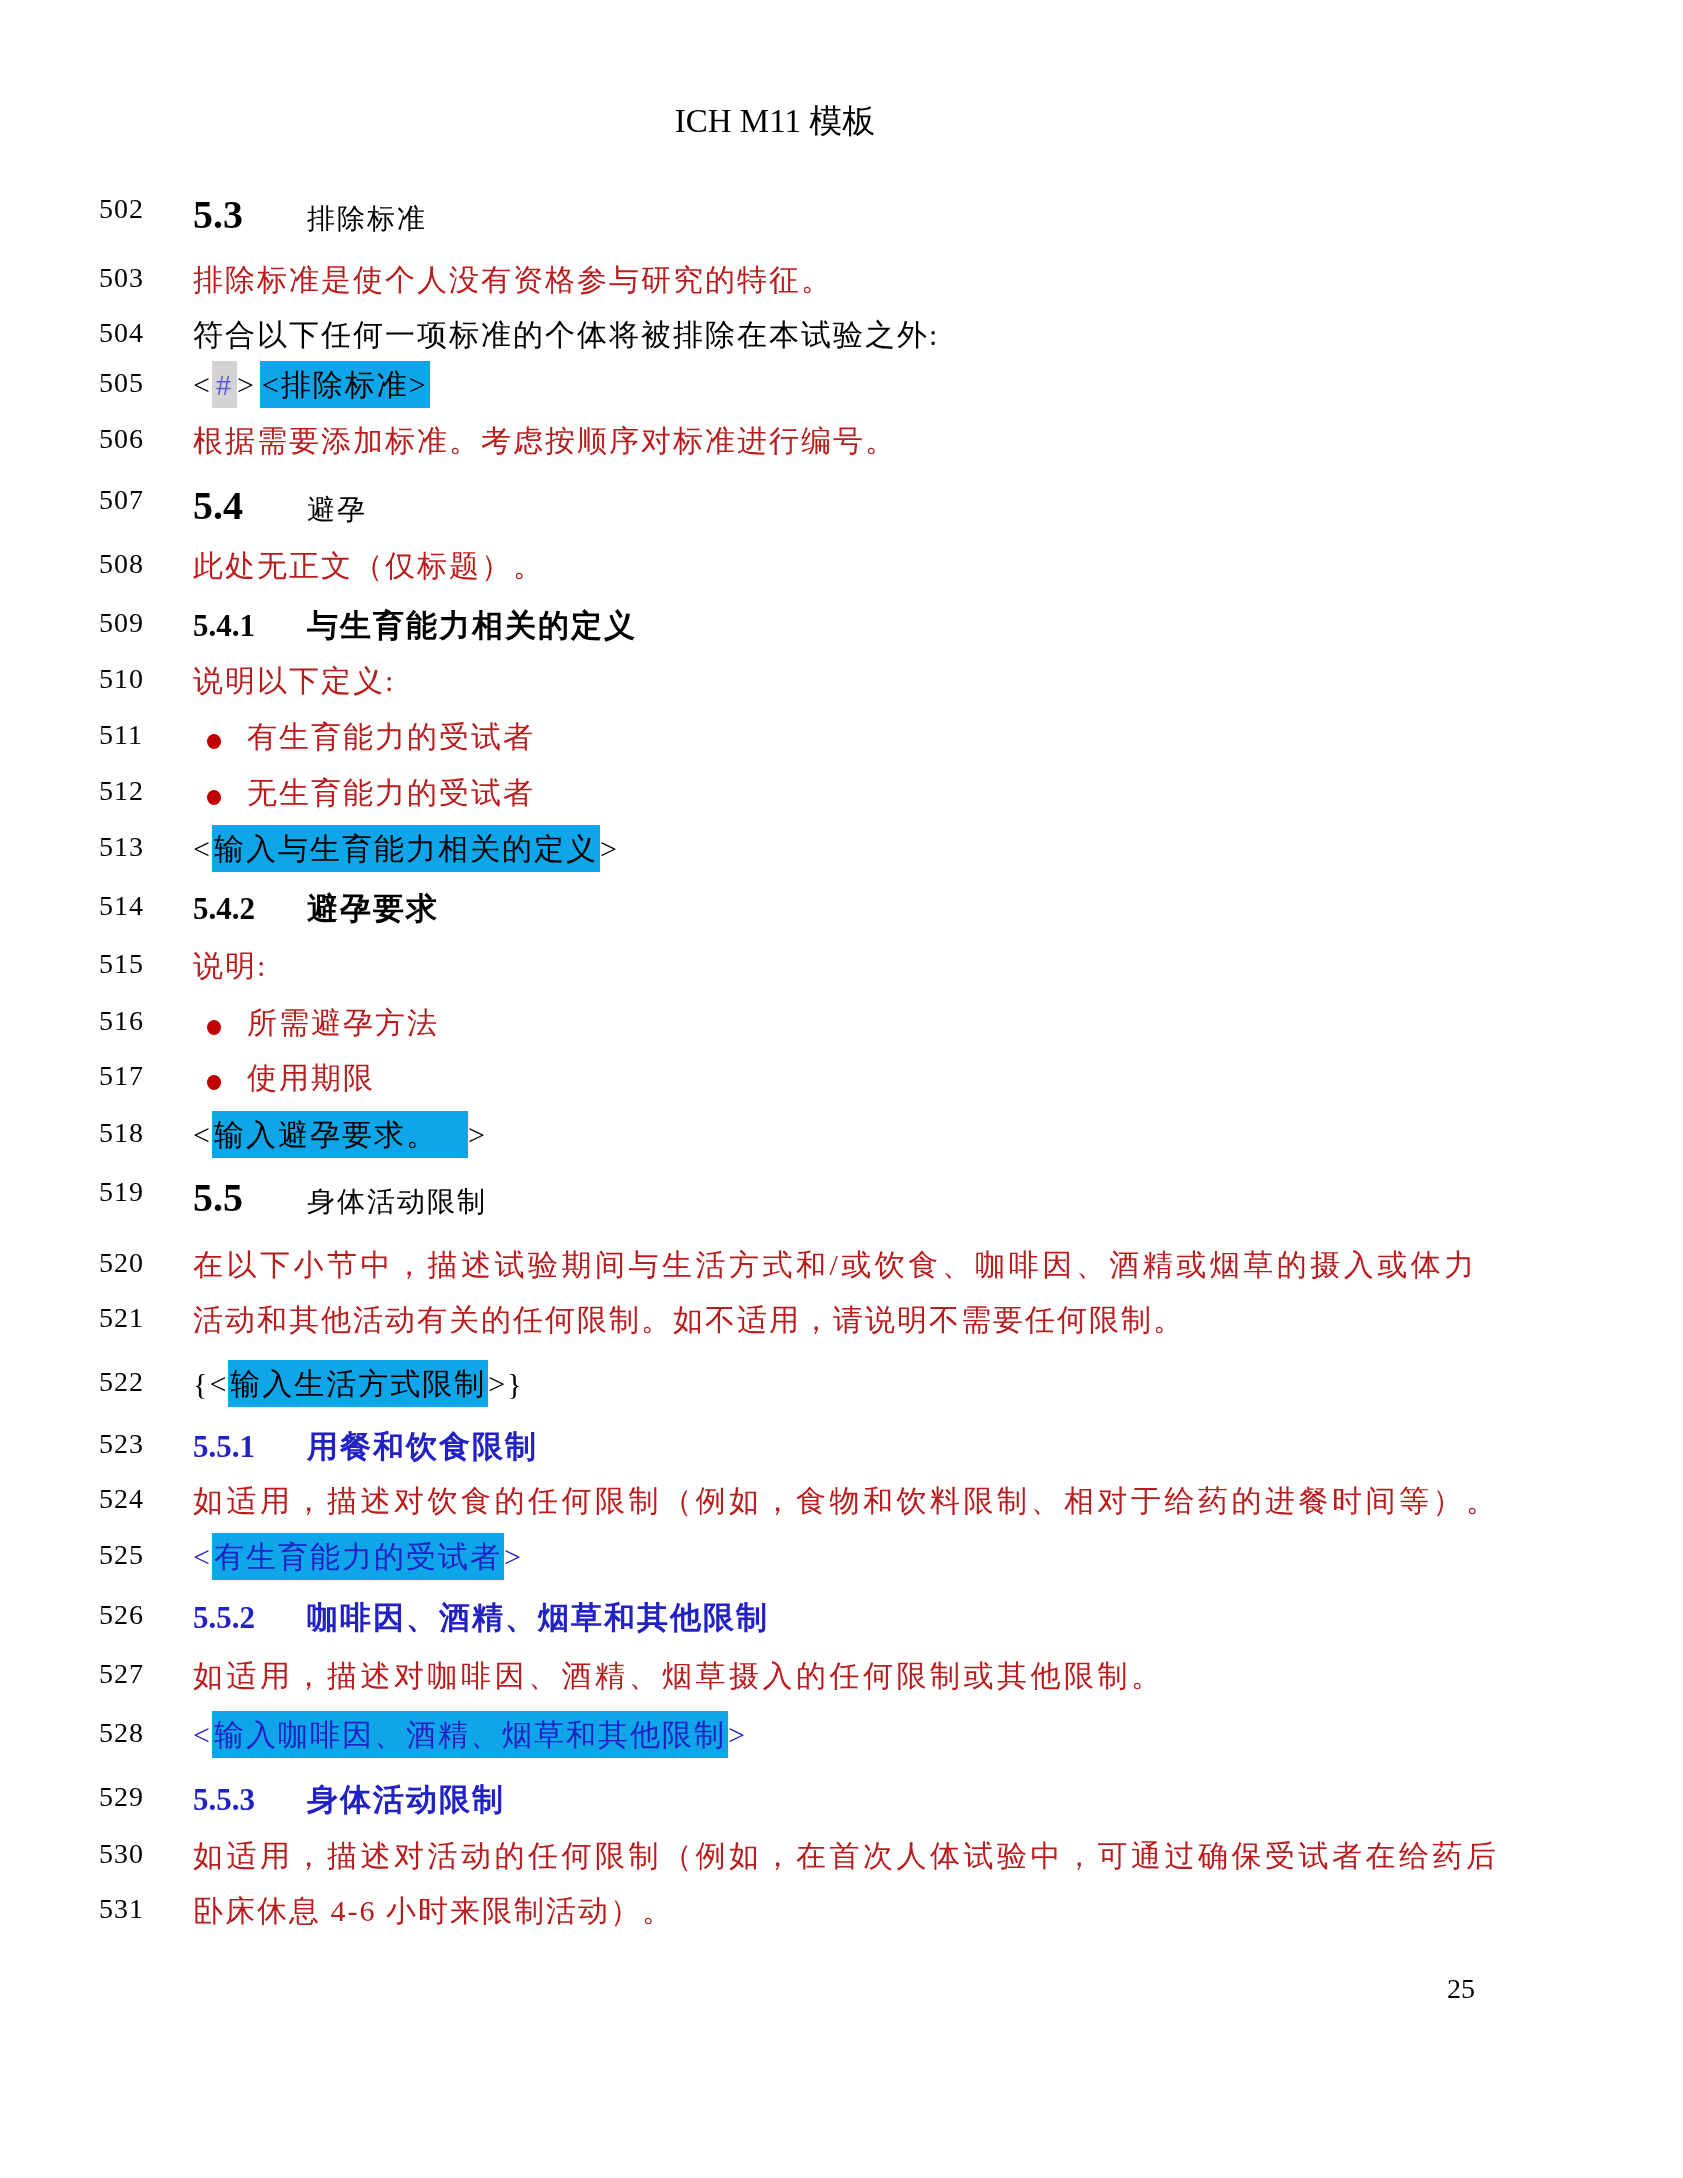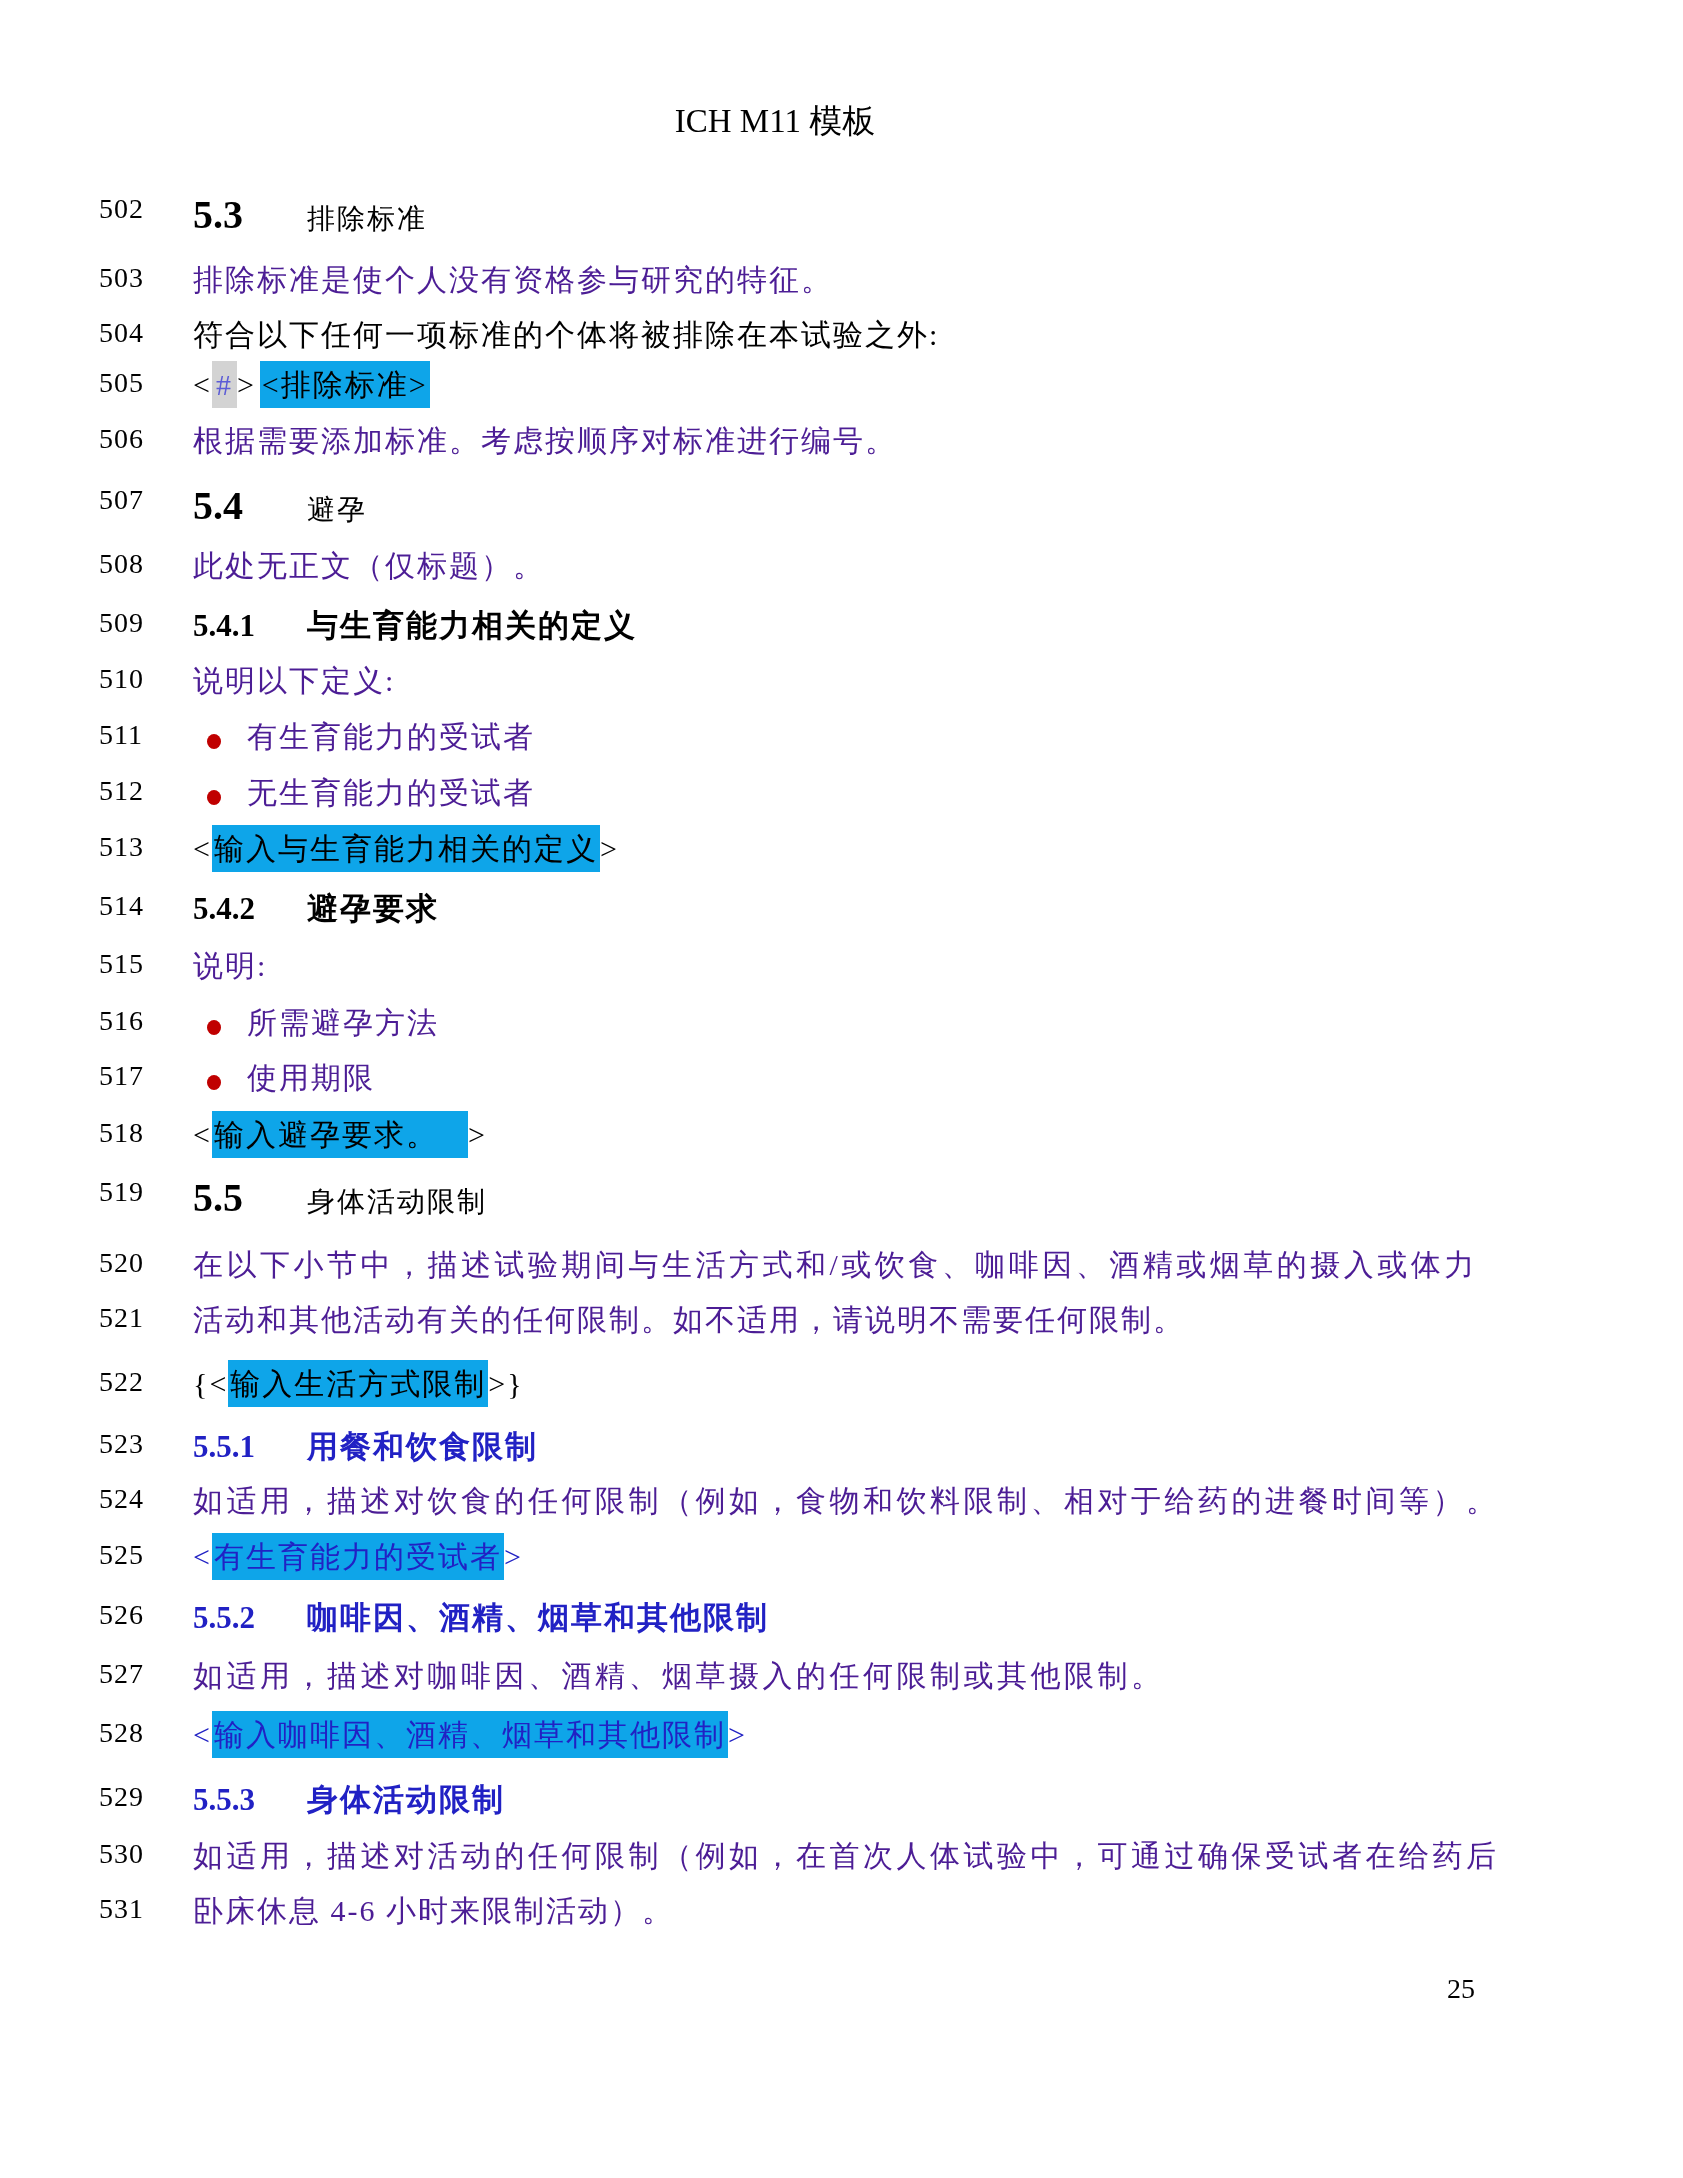"排除标准是使个人没有资格参与研究的特征。" .red { color: #4c1d95 -> #b91c1c }
